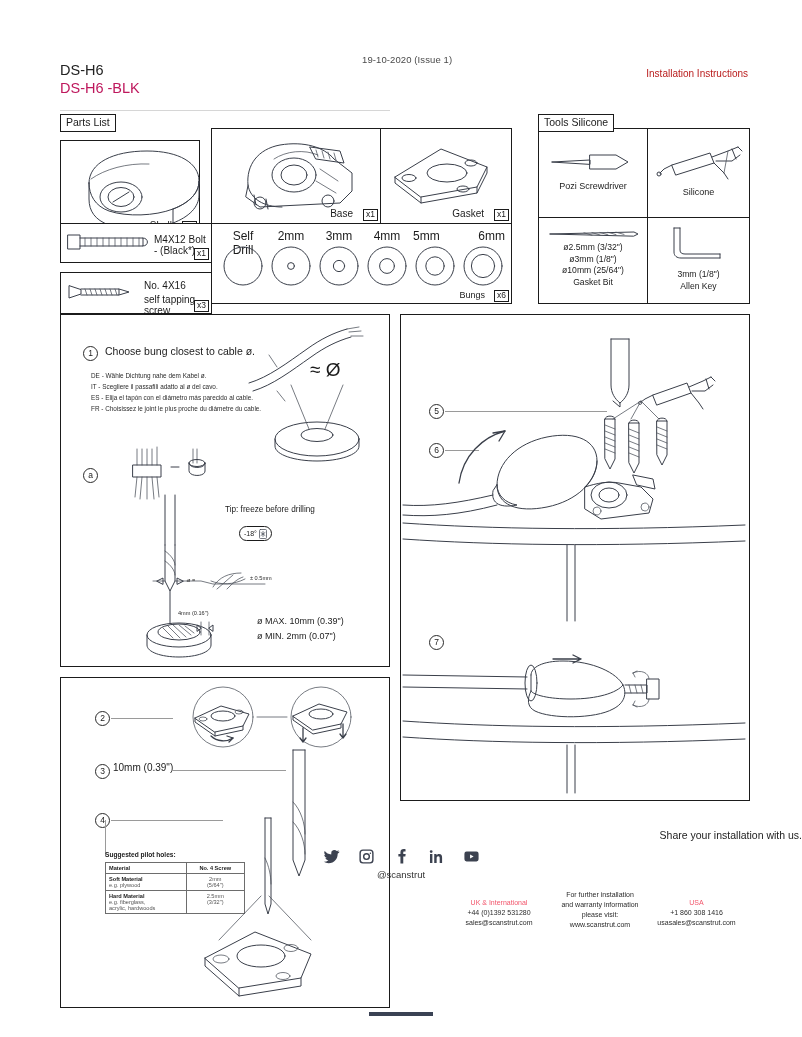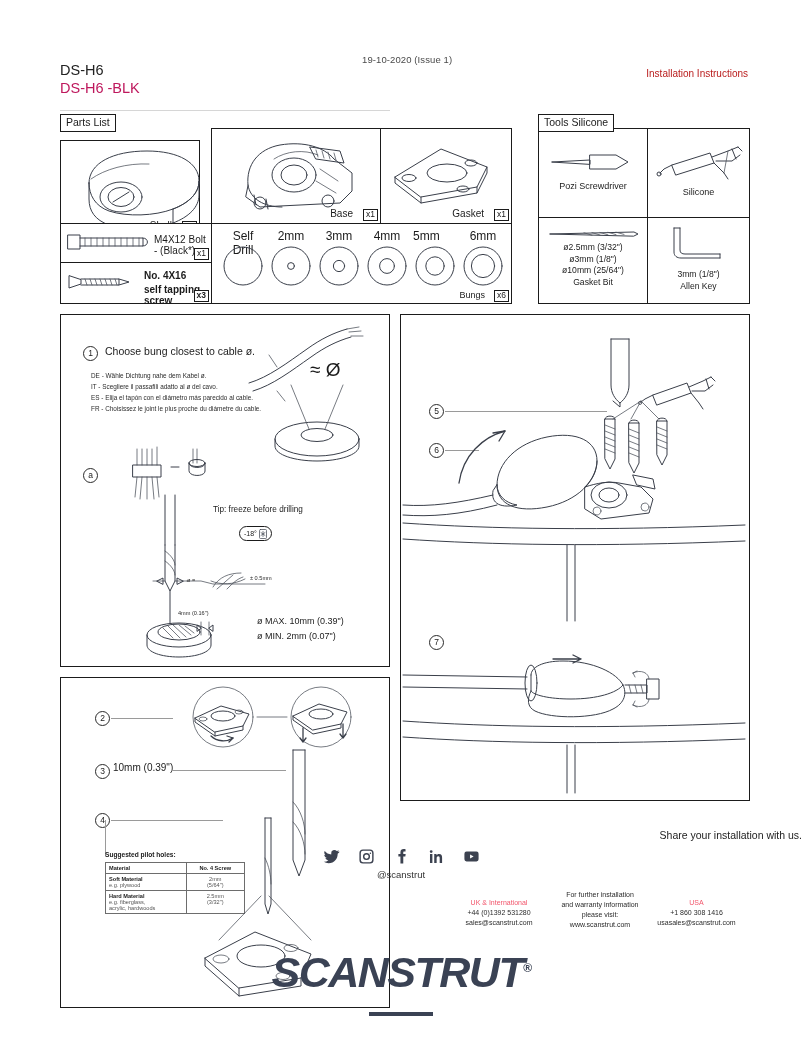"6mm" div.cap-sm { text-align: center -> right }
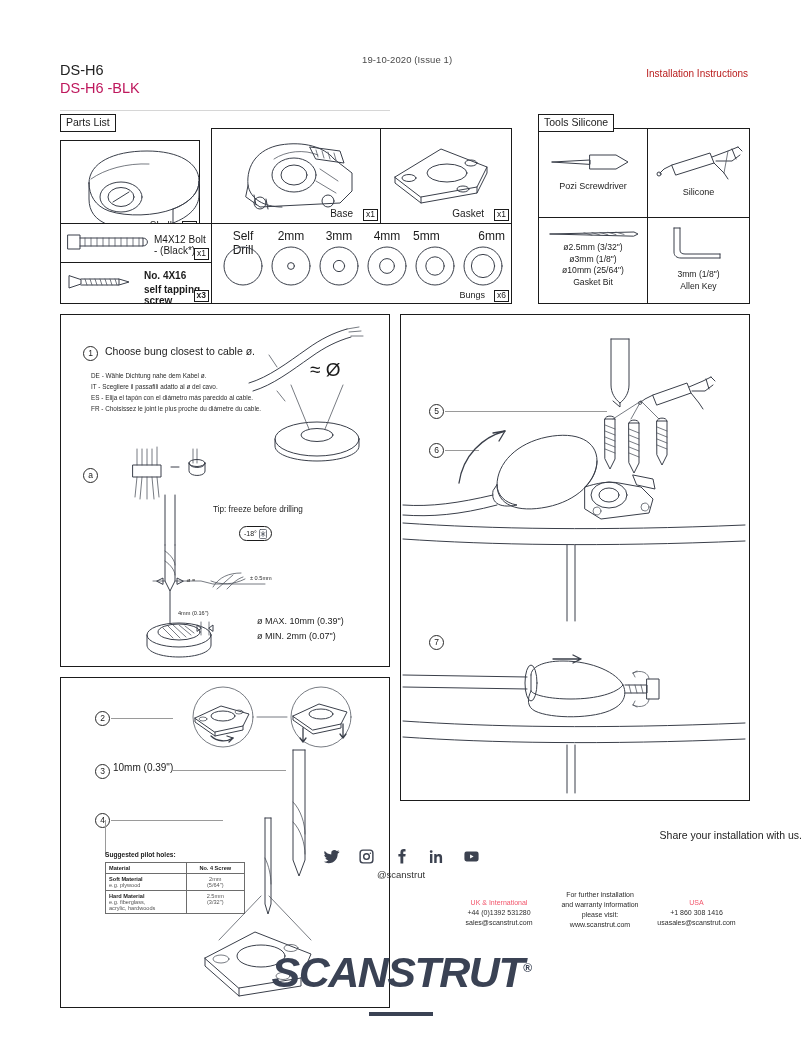"No. 4X16" div.box { font-weight: bold -> none; top: 262px -> 272px }
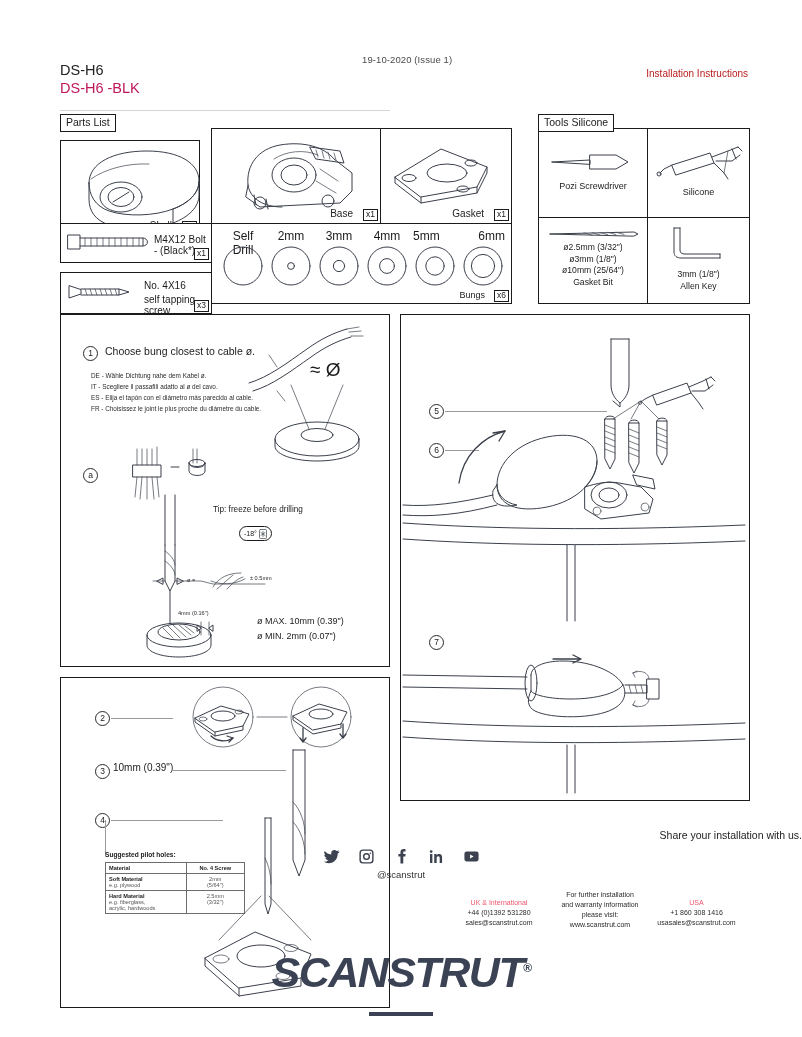"Tip: freeze before drilling" div.tiptext { left: 152px -> 164px }
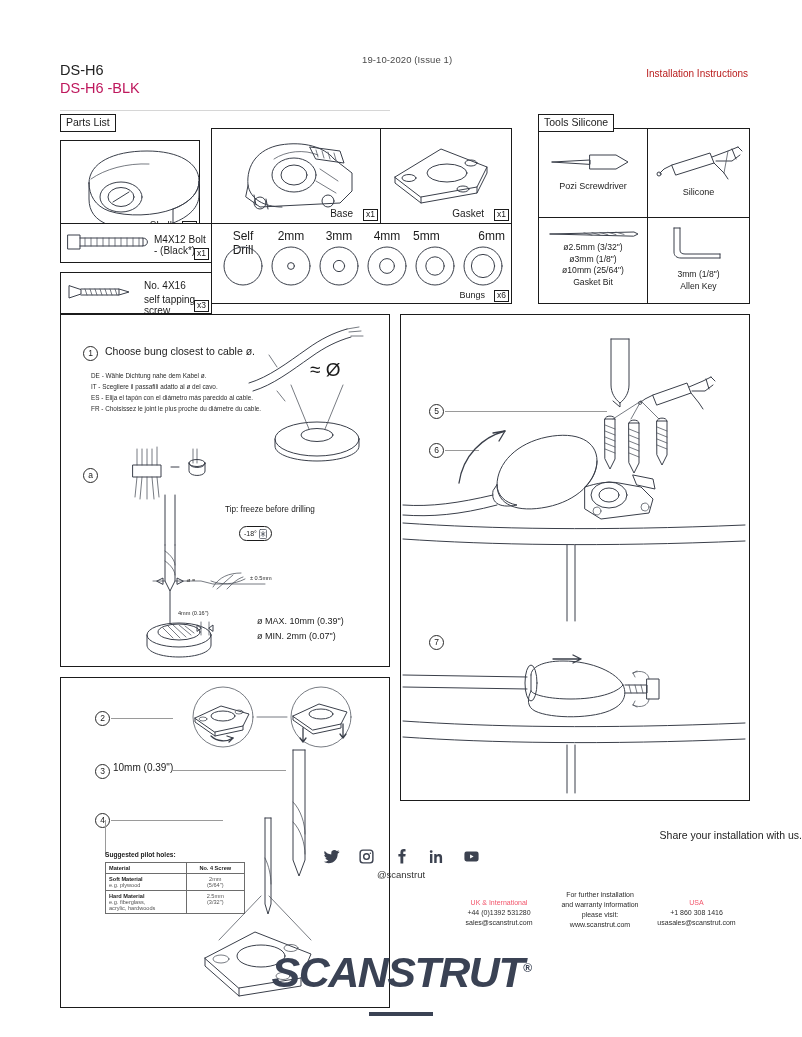"SCANSTRUT®" div.logo { html: <div> <span>SCANSTRUT</span><sup>®</sup> </div> -> none }
